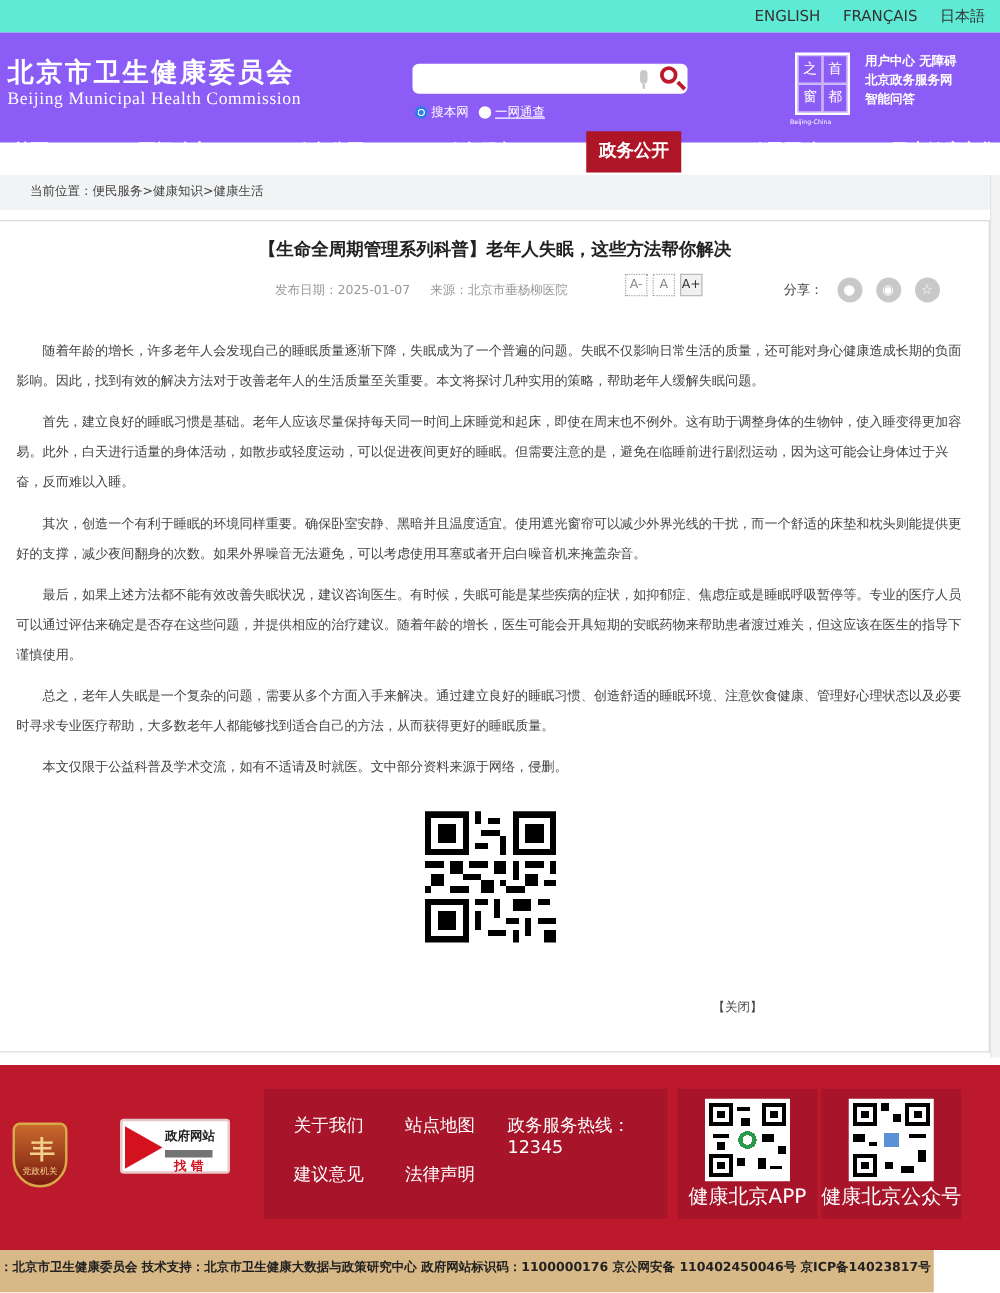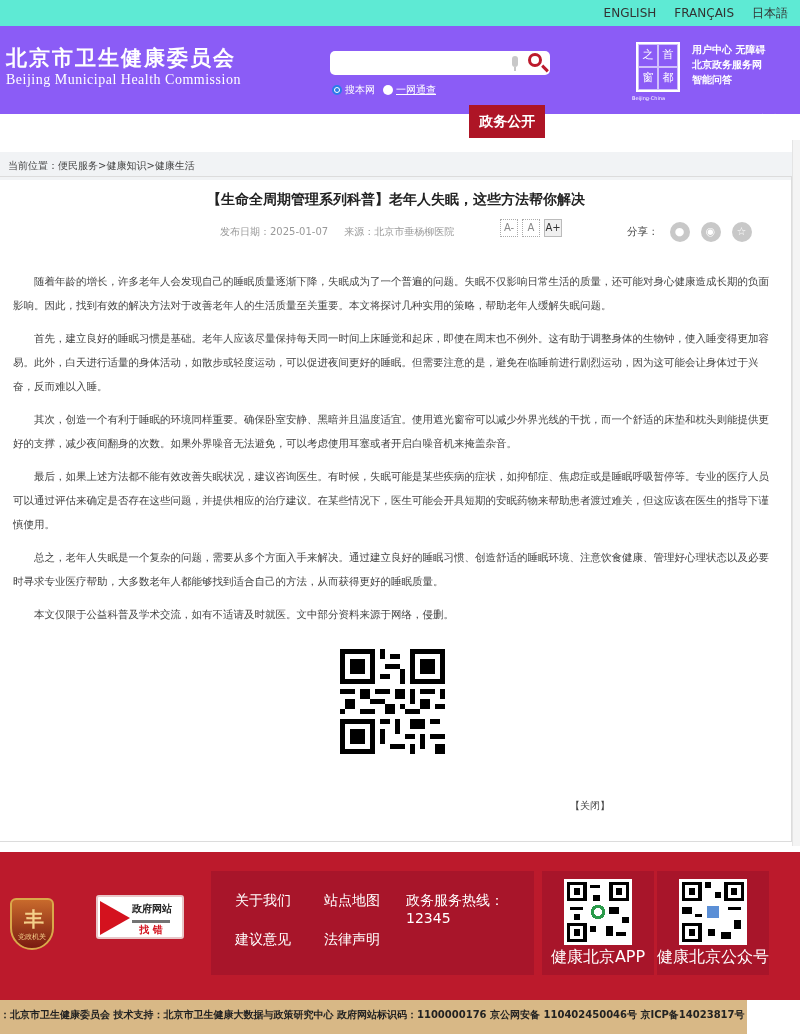"当前位置：便民服务>健康知识>健康生活" .breadcrumb { padding-left: 8px -> 24px; top: 152px -> 140px }
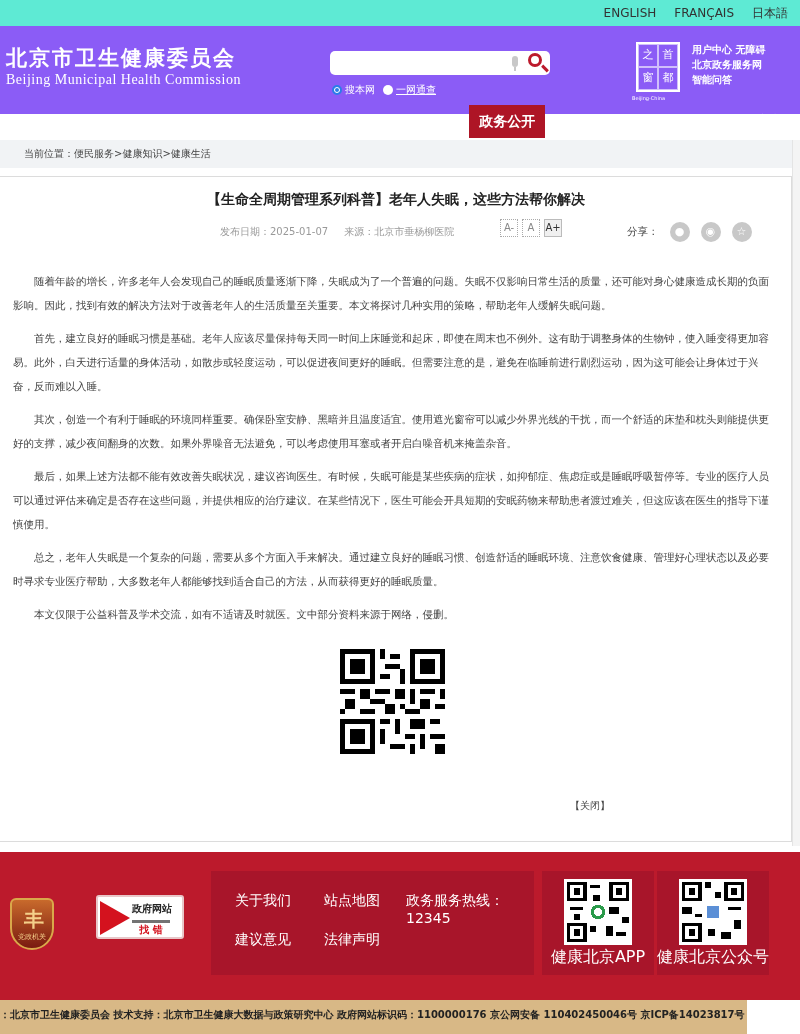"最后，如果上述方法都不能有效改善失眠状况，建议咨询医生。有时候，失眠可能是某些疾" p { text: 在某些情况下 -> 随着年龄的增长 }
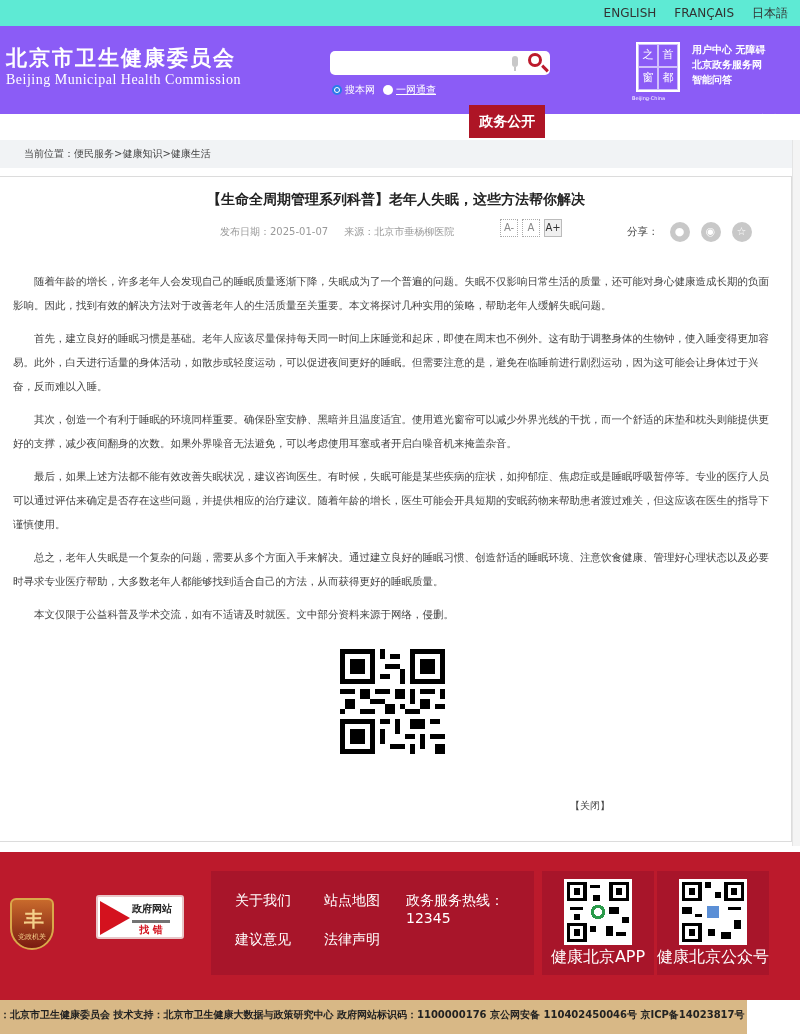"找 错" .findbug .l2 { border-top: 3px solid #737373 -> 6px solid #737373 }
